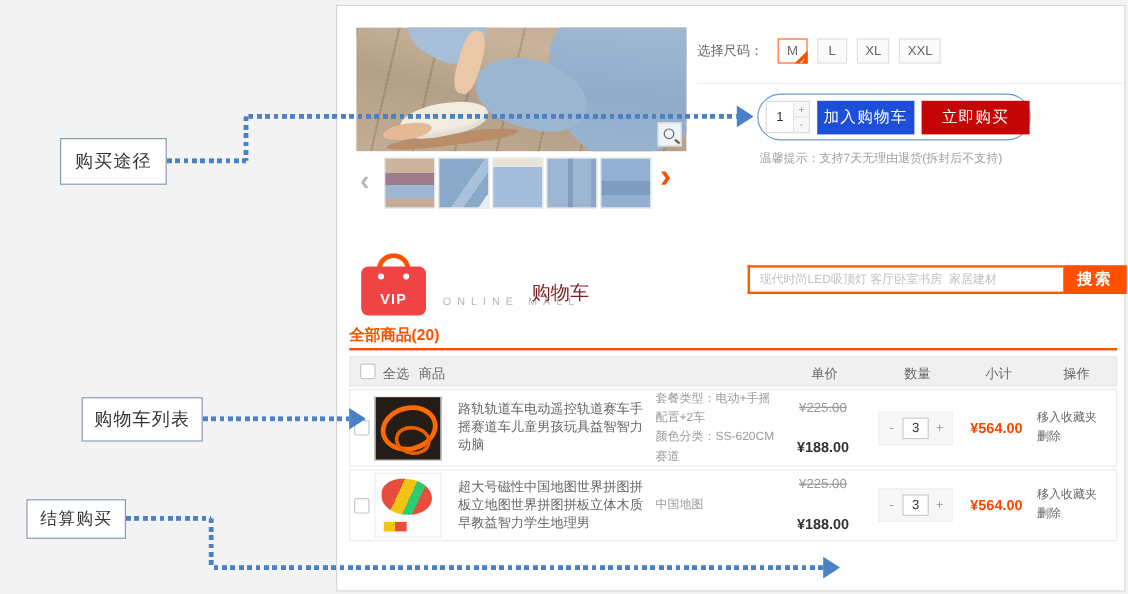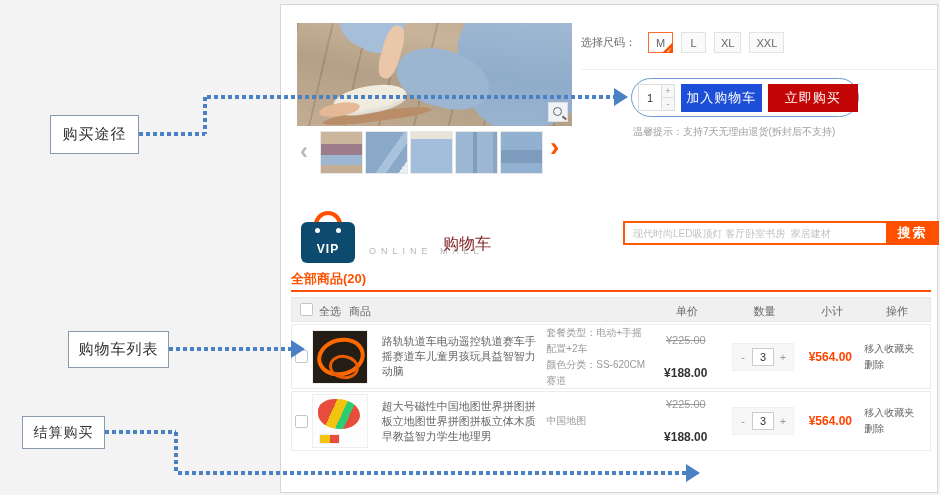"VIP" .bag-body { background: #0c4a6e -> #ef4444 }
